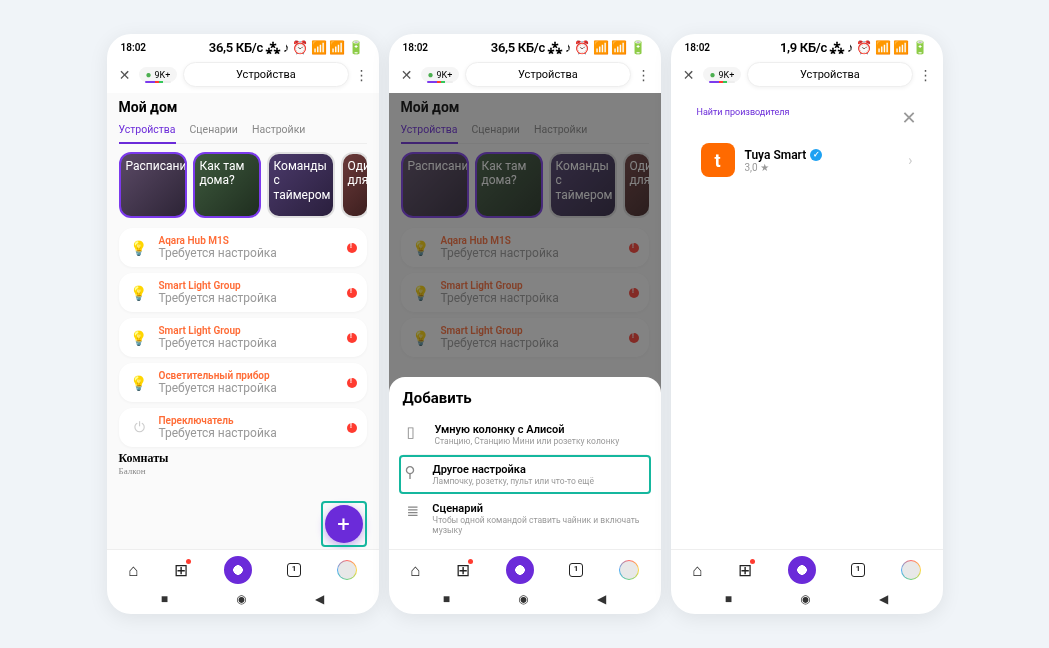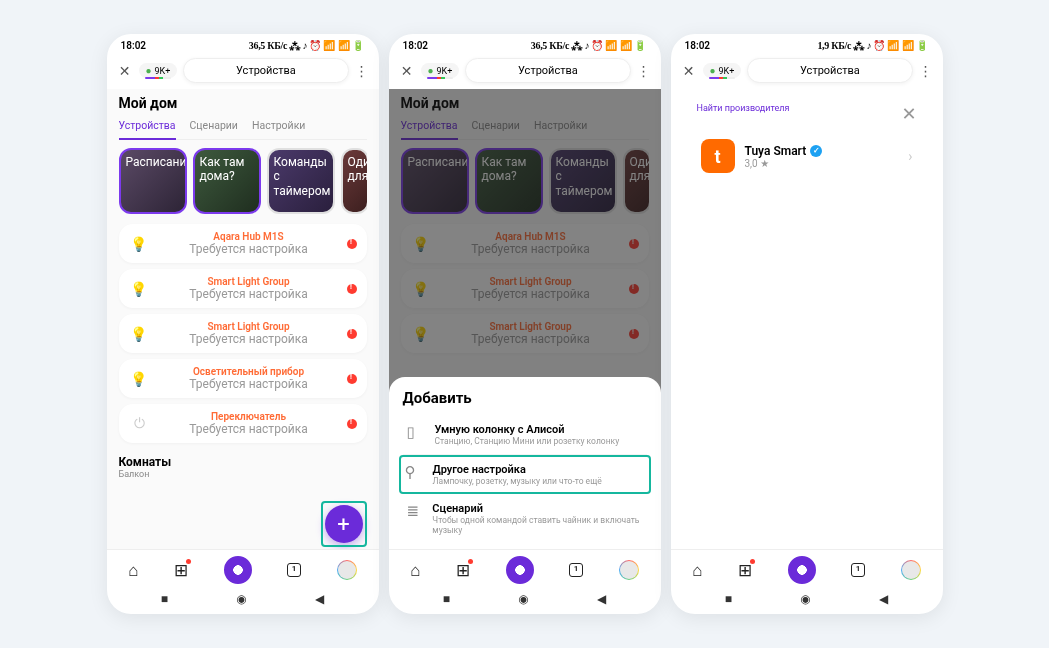"36,5 КБ/с ⁂ ♪ ⏰" .status-right { font-family: Liberation Serif, serif -> none; font-size: 10px -> 13px }
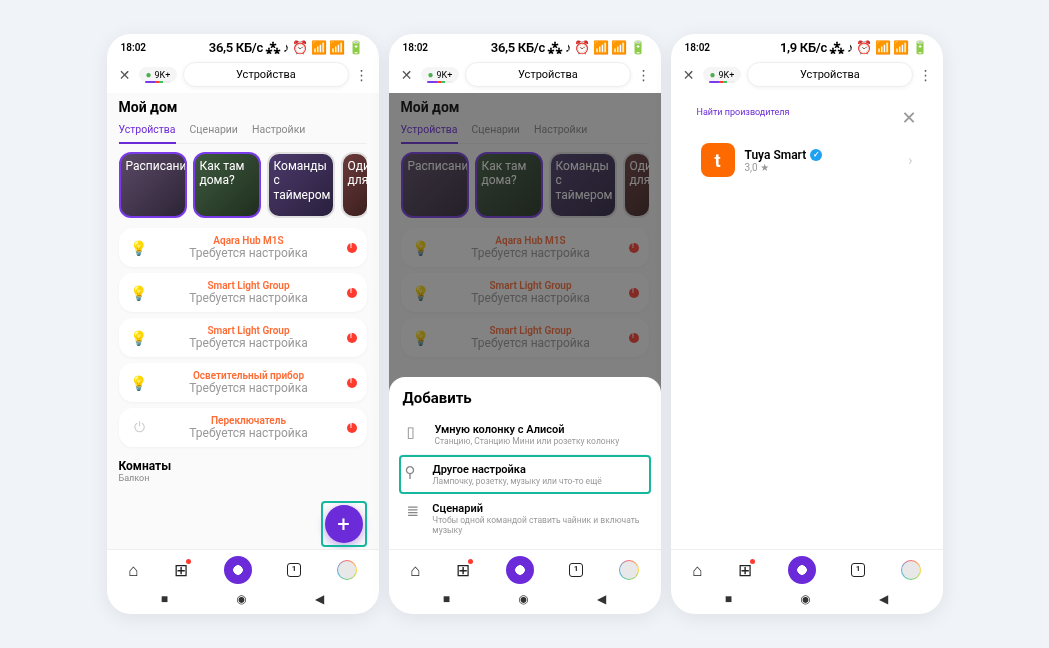"Aqara Hub M1S" .dev-txt { text-align: center -> none }
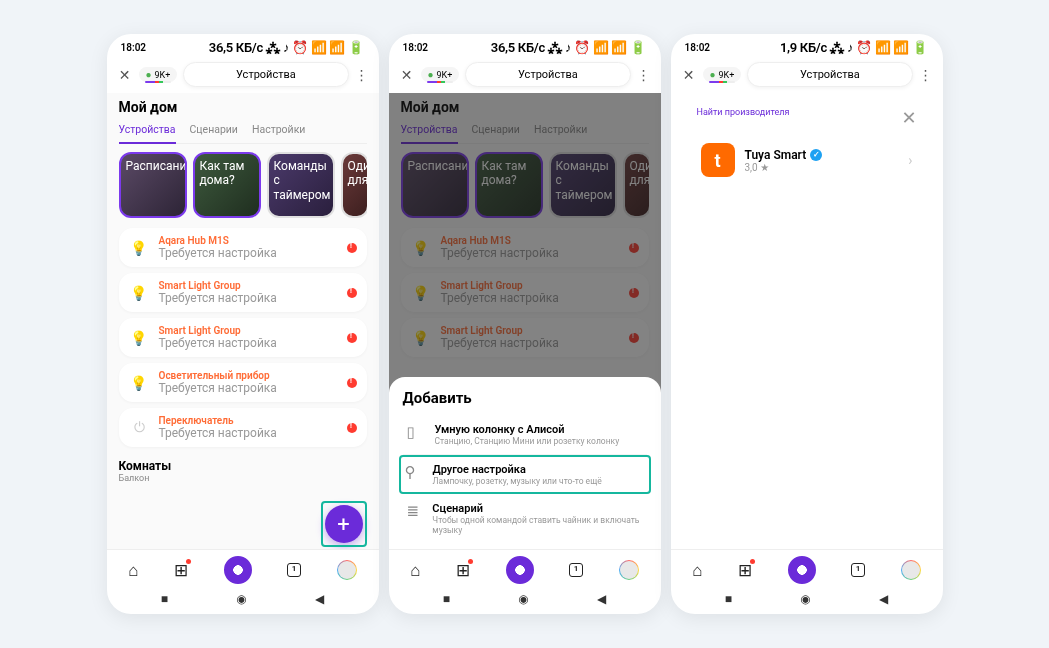"Комнаты" .rooms { font-family: none -> Liberation Serif, serif; margin-top: 12px -> 4px }
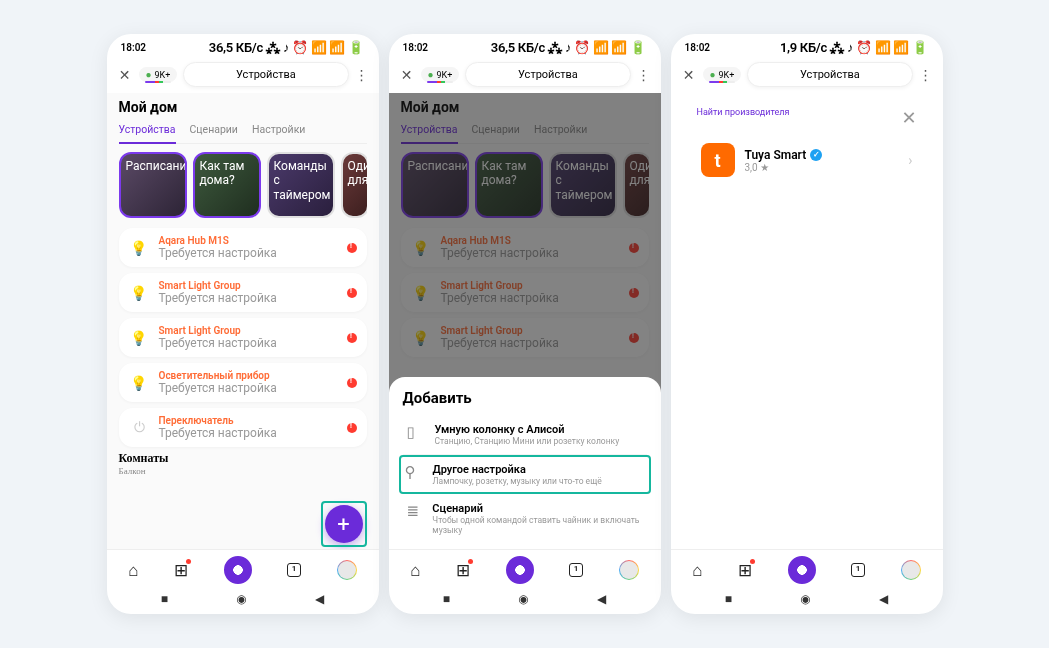"Лампочку, розетку, музыку или что-то" div.sheet-txt-s { text: музыку -> пульт }
